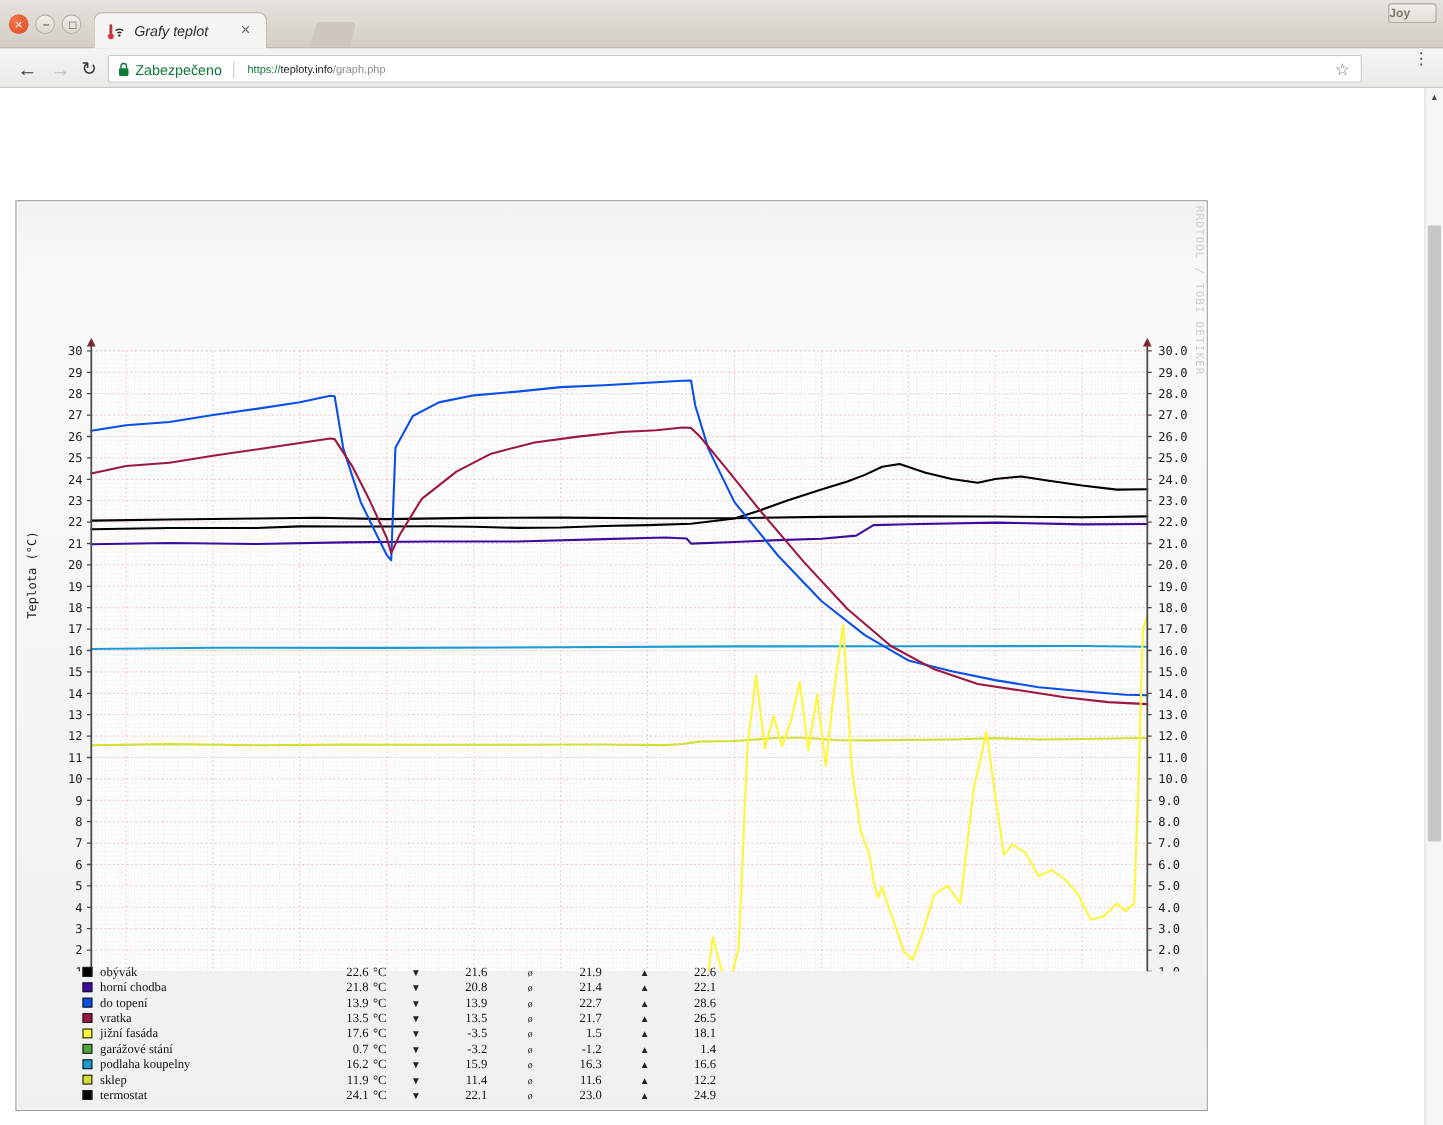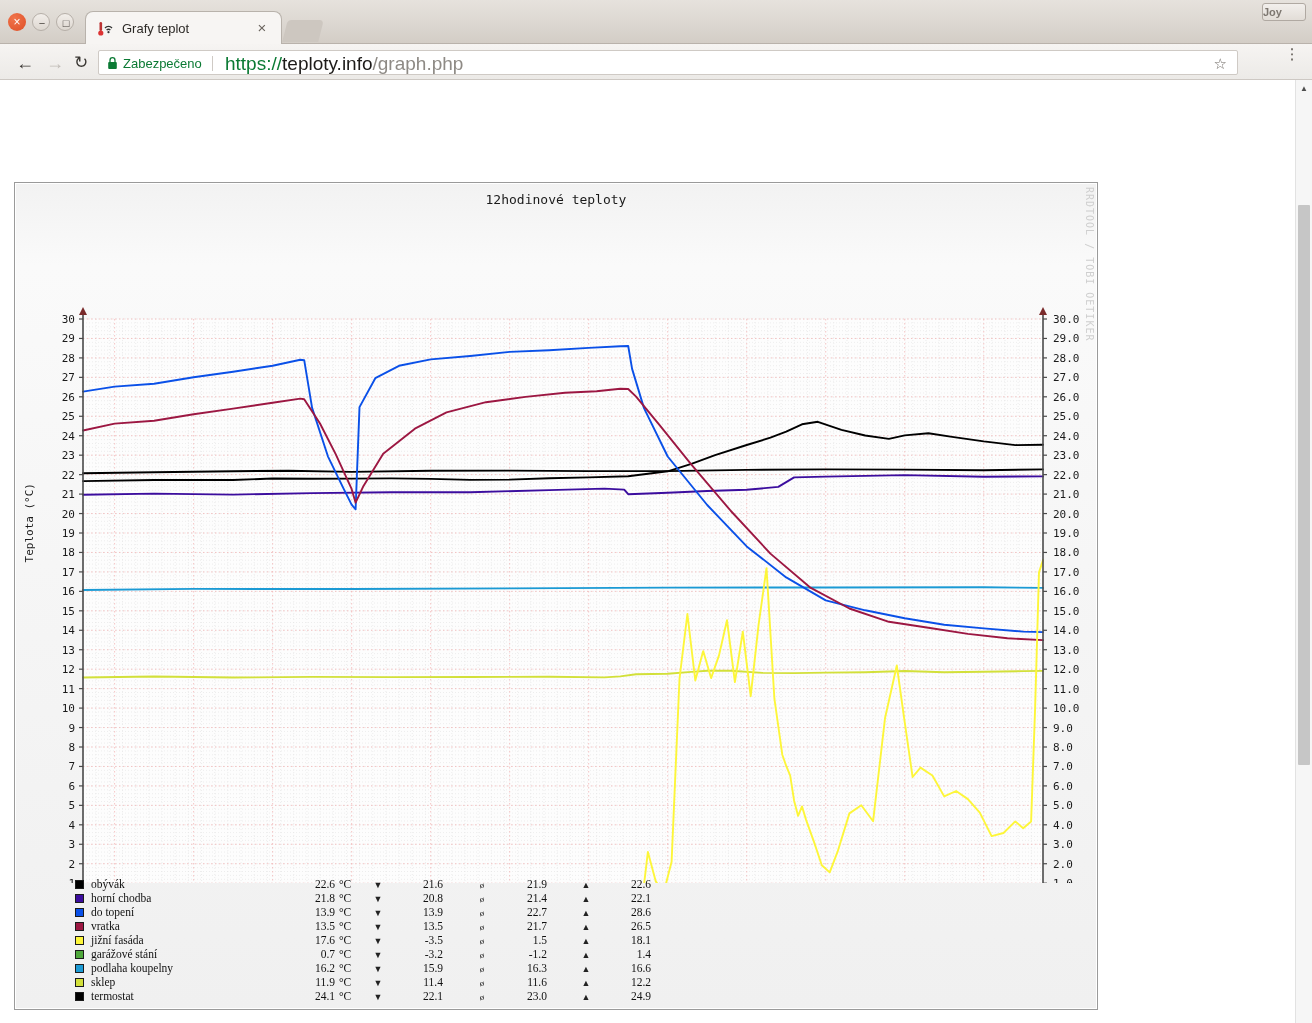"Grafy teplot" #tab { font-style: none -> italic; width: 197px -> 158px }
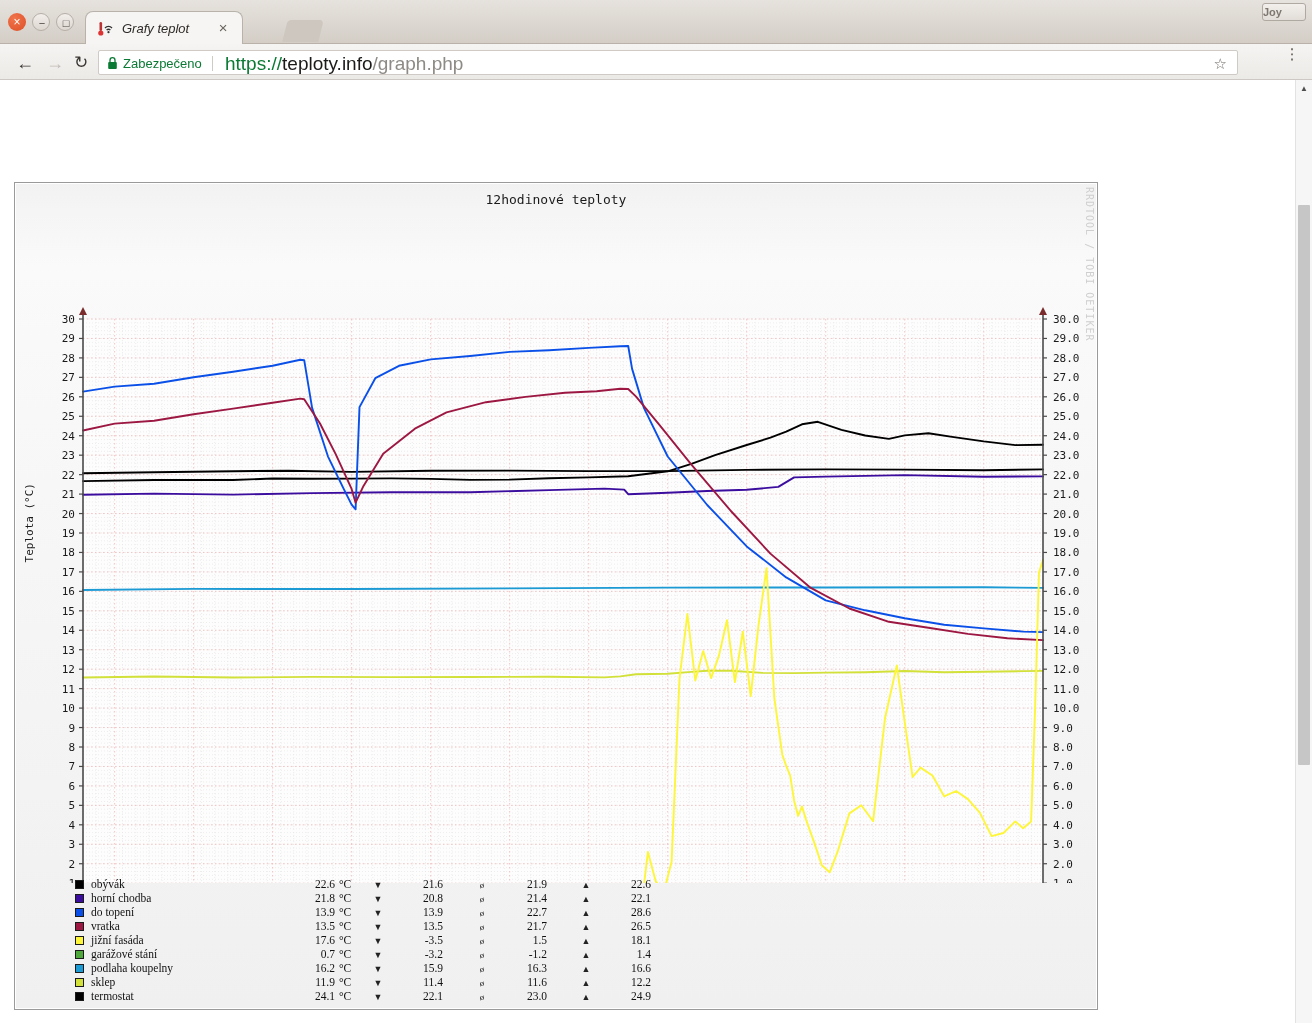"https://teploty.info/graph.php" #url { font-size: 19px -> 10px }
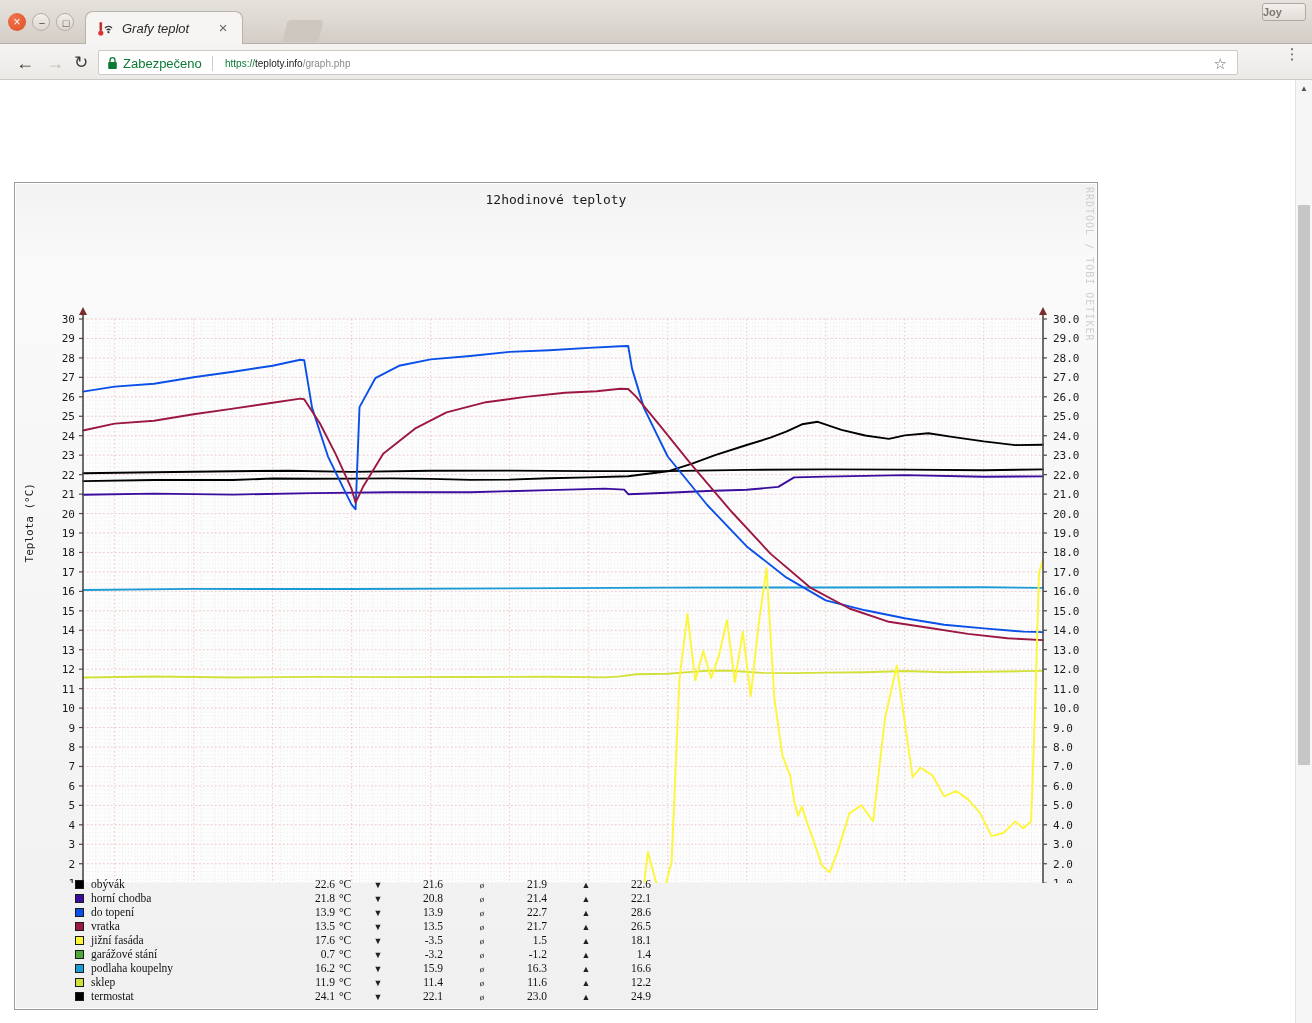"12hodinové teploty" div.graph-title { html: <div>12hodinové teploty</div> -> none }
